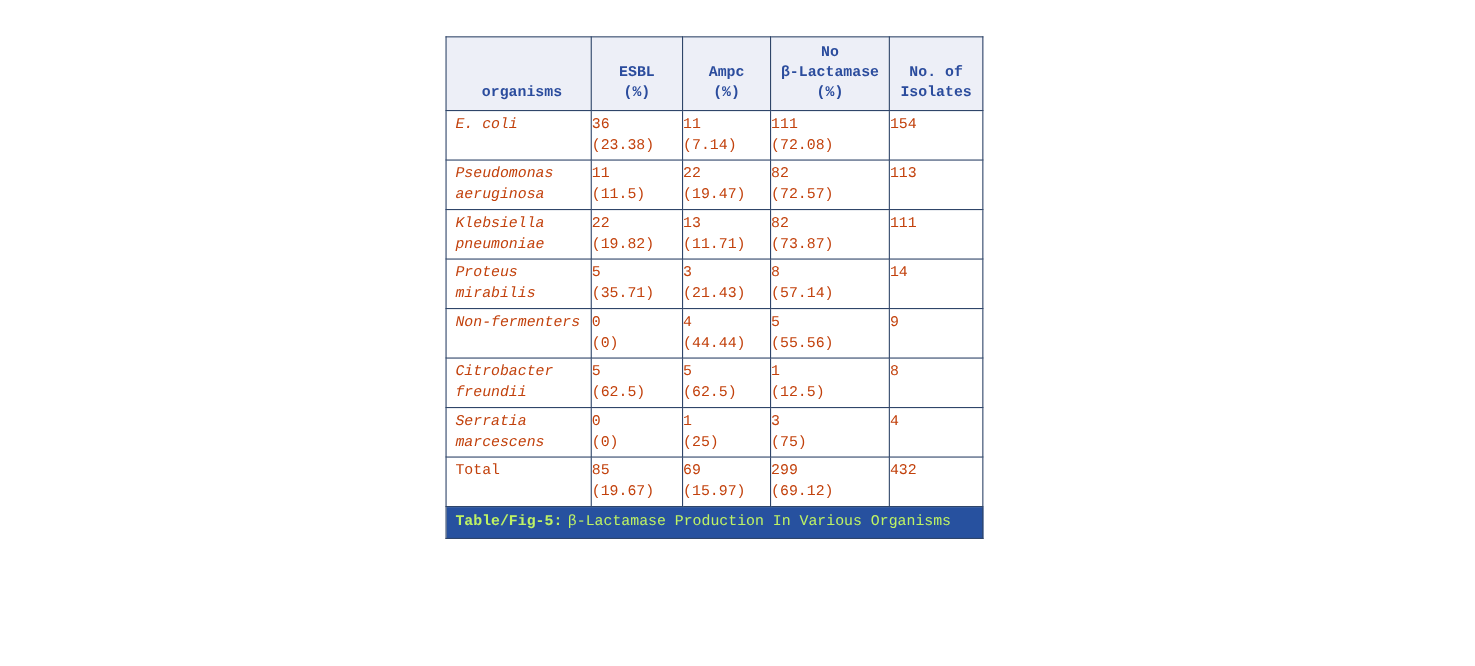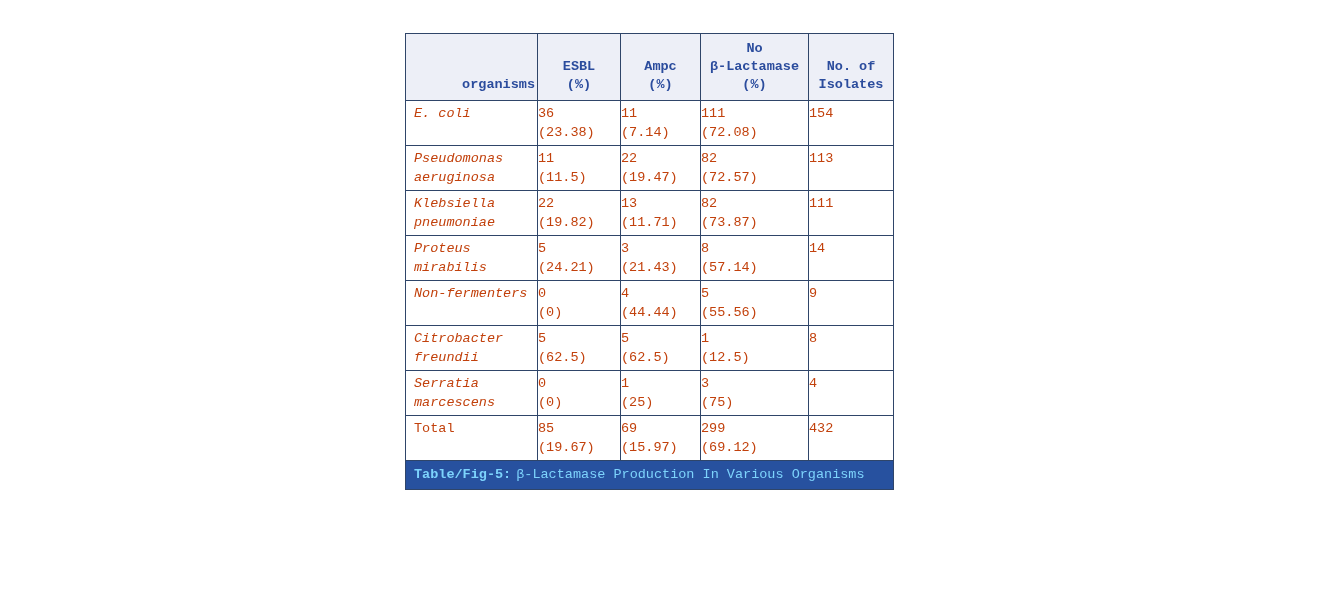"organisms" .bl-table thead th.org-h { text-align: right -> center }
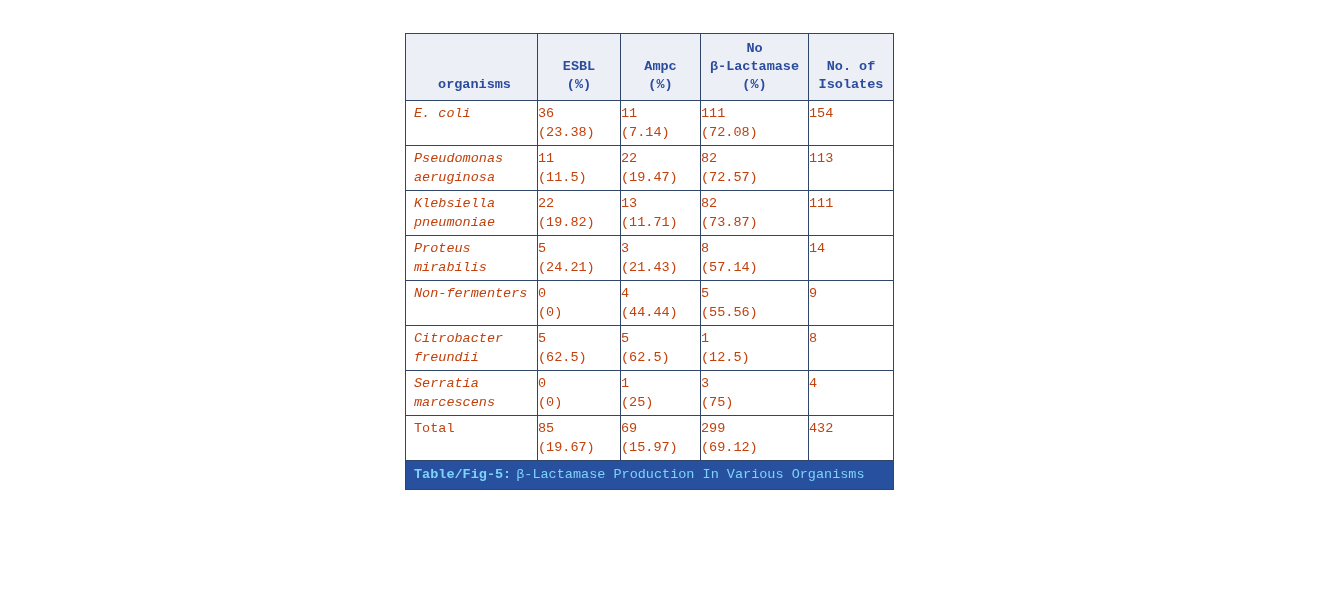"(24.21)" div { text: 24.21 -> 35.71 }
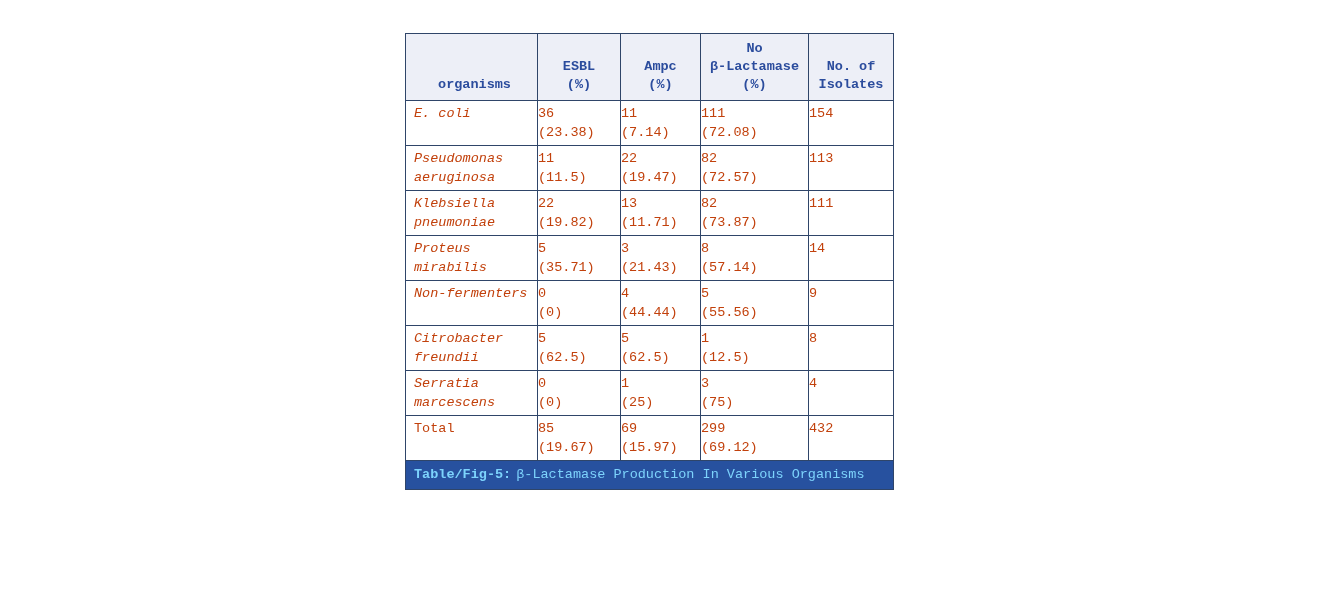"Table/Fig-5: β-Lactamase Production In" .bl-table tfoot td.caption { color: #7dd3fc -> #bef264 }
